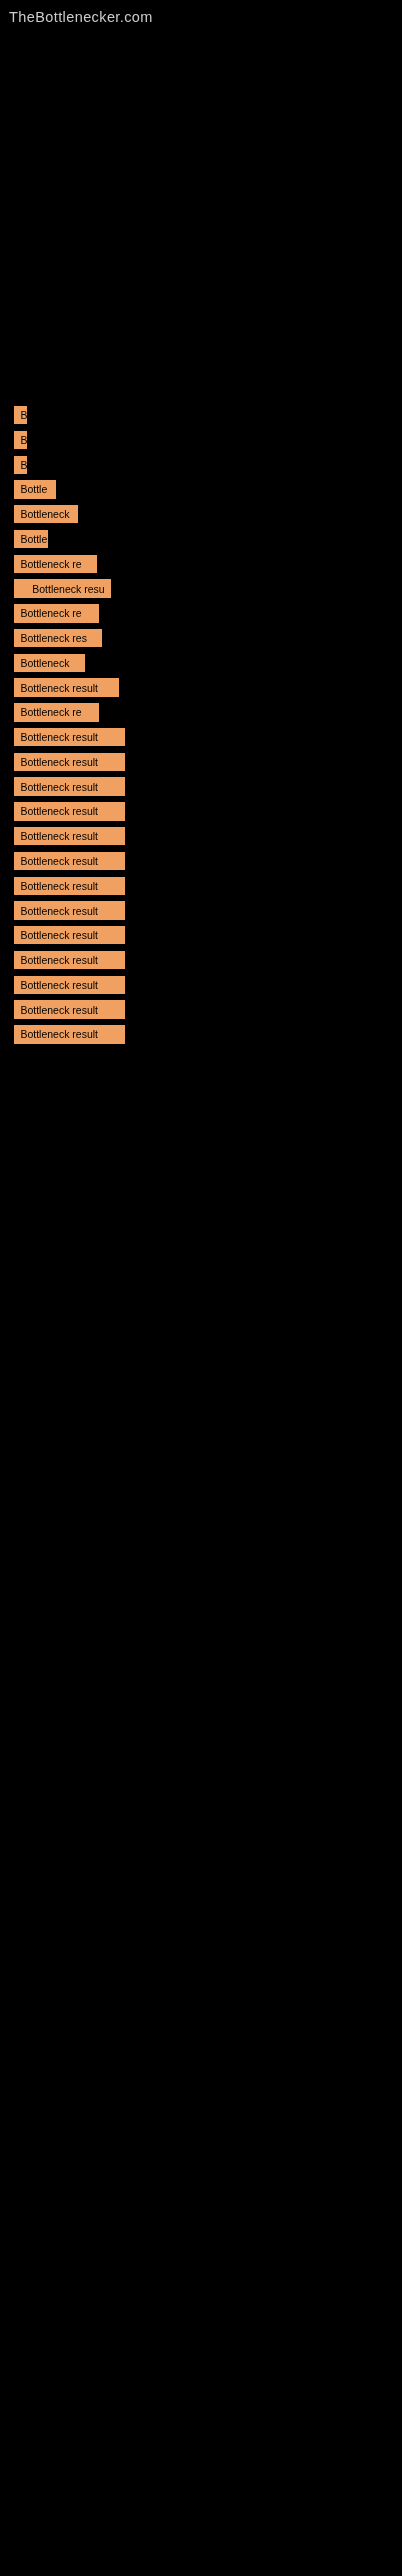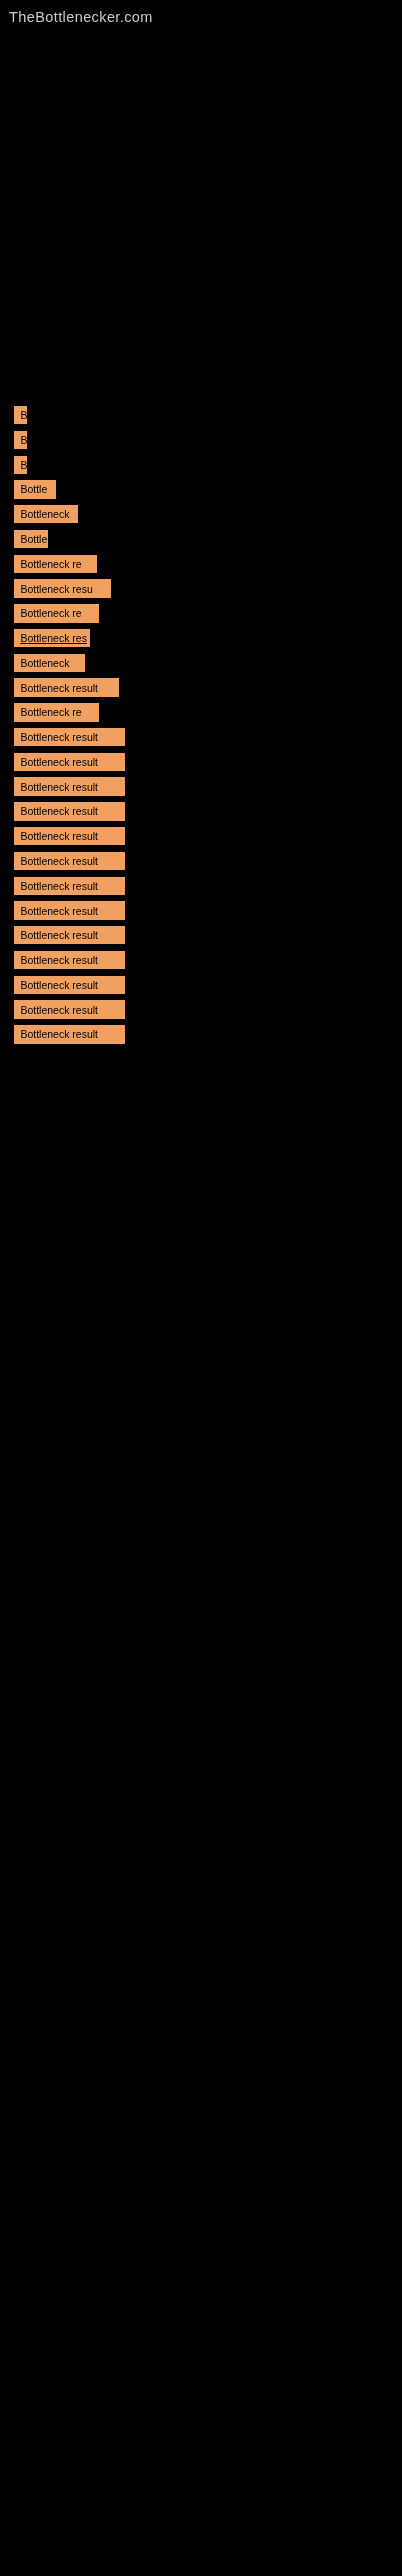"Bottleneck resu" .item-8 { text-align: none -> right }
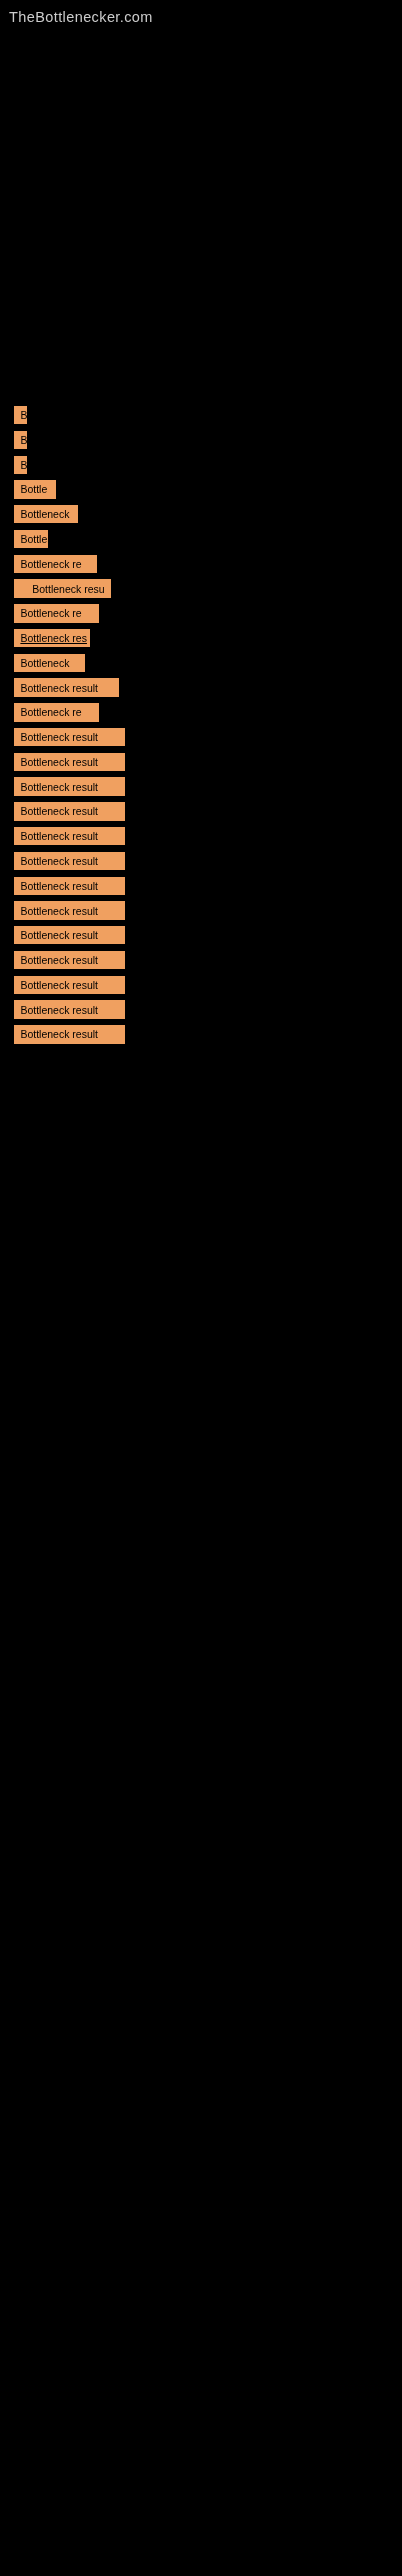"Bottleneck res" .item-10 { text-decoration: underline -> none; width: 76px -> 88px }
